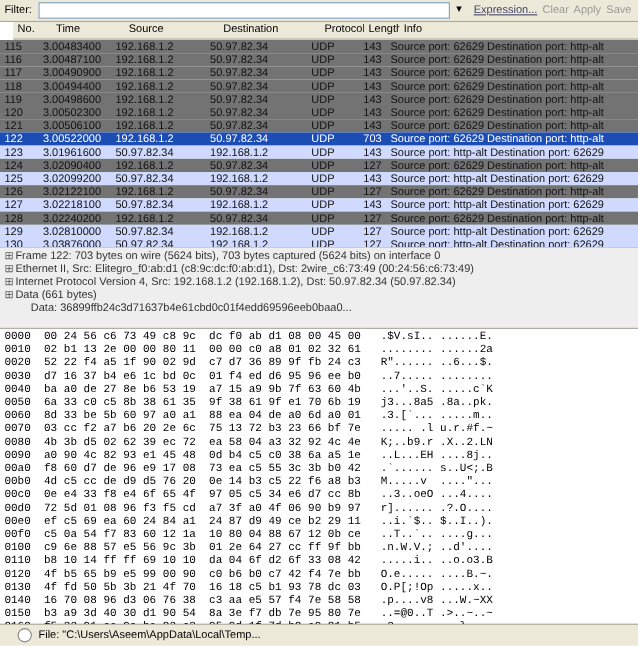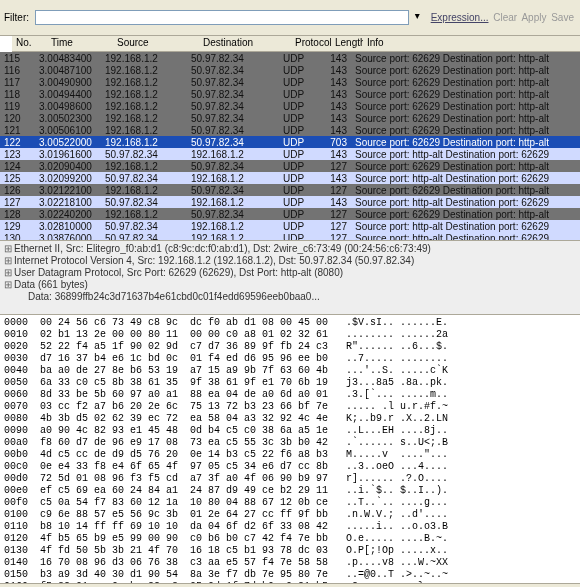"Filter:" .filterbar { height: 36px -> 20px }
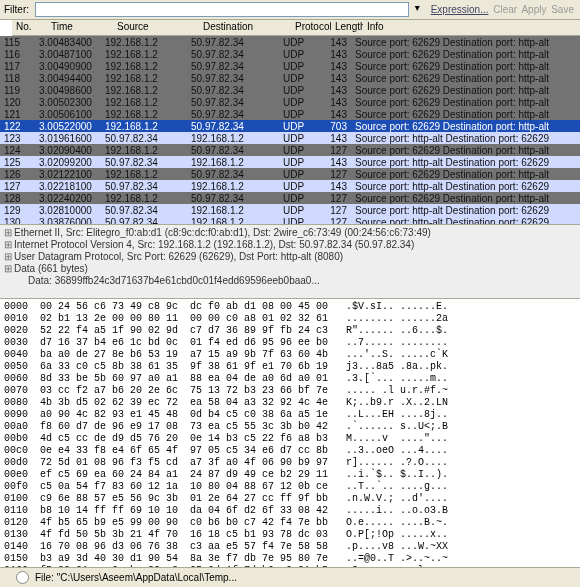"⊞ Frame 122: 703 bytes" div.ln { html: none -> <div><span>⊞</span>Frame 122: 703 bytes on wire (5624 bits), 703 bytes captured (5624 bits) on interface 0</div> }
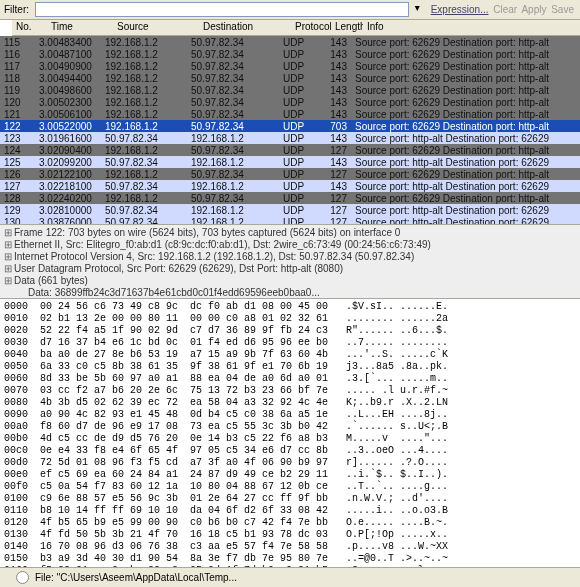"⊞ User Datagram Protocol, Src" div.ln { html: <div><span>⊞</span>User Datagram Protocol, Src Port: 62629 (62629), Dst Port: http-alt (8080)</div> -> none }
